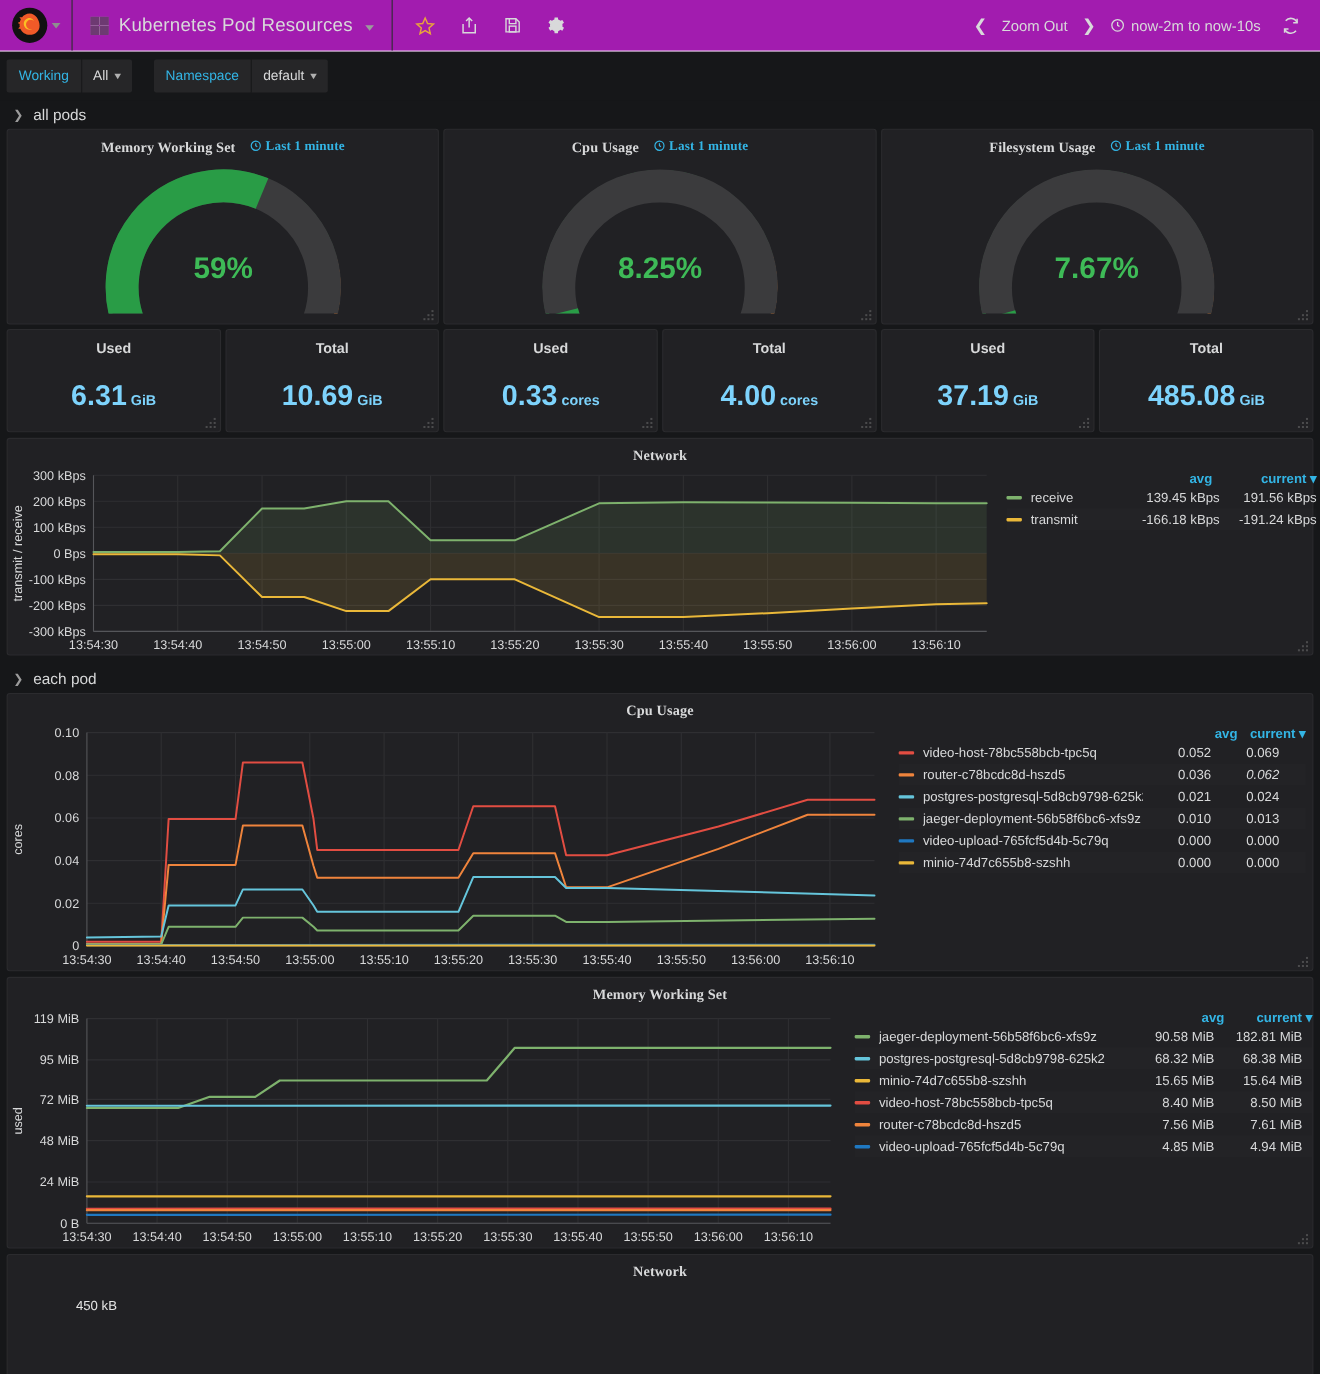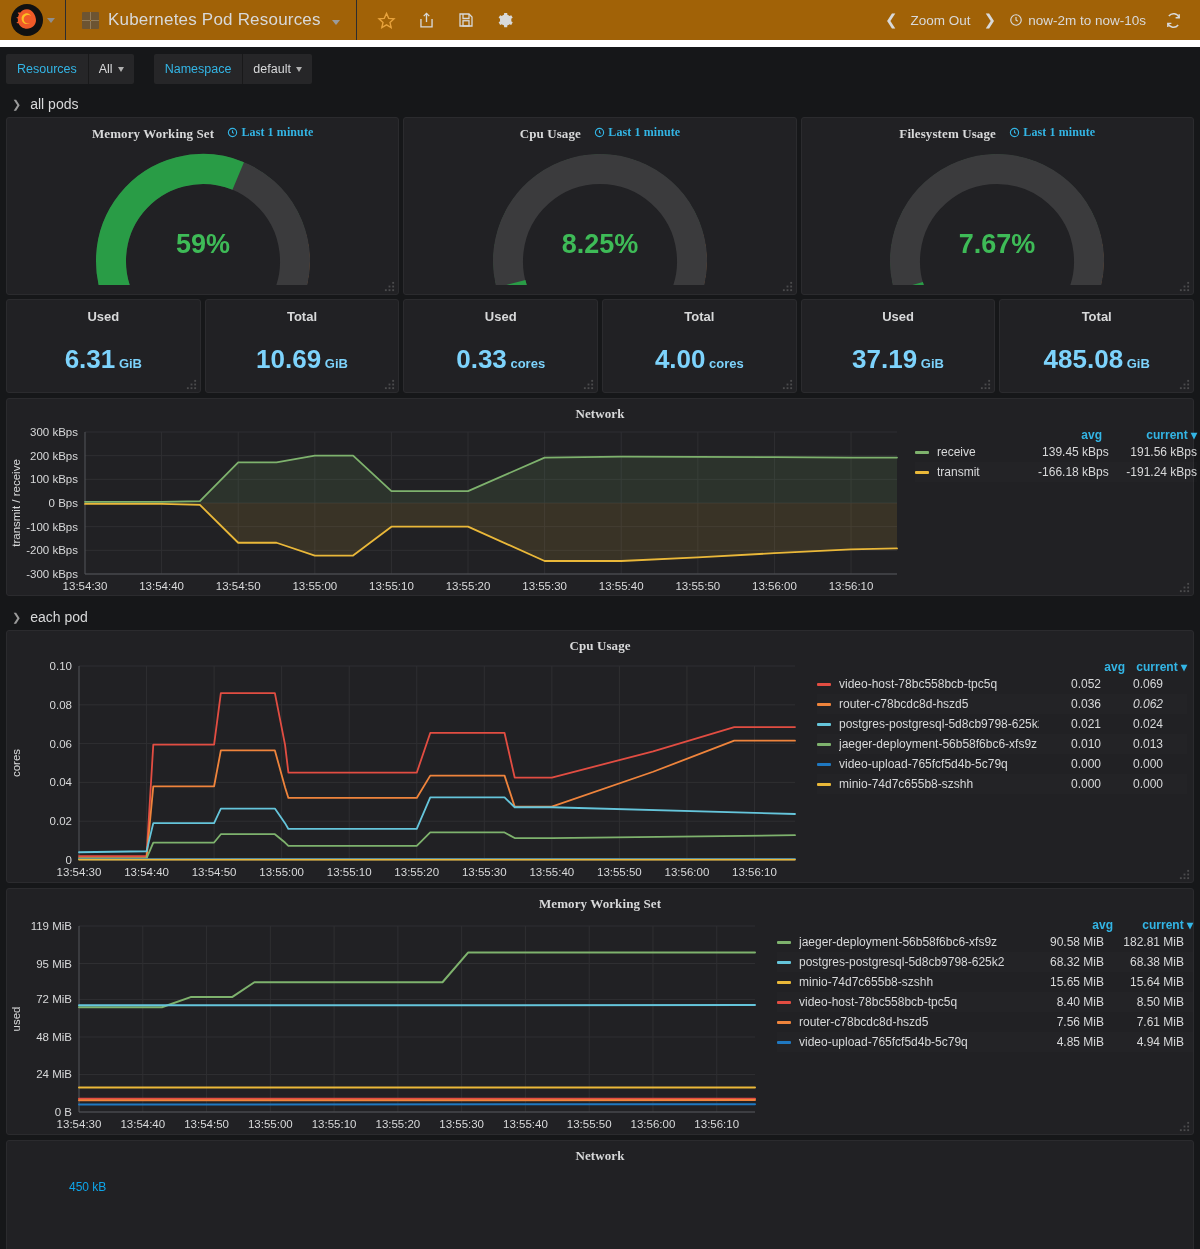"Kubernetes Pod Resources" .navbar { background: #a16207 -> #a21caf; border-bottom: 7px solid #ffffff -> 1px solid #ffffff }
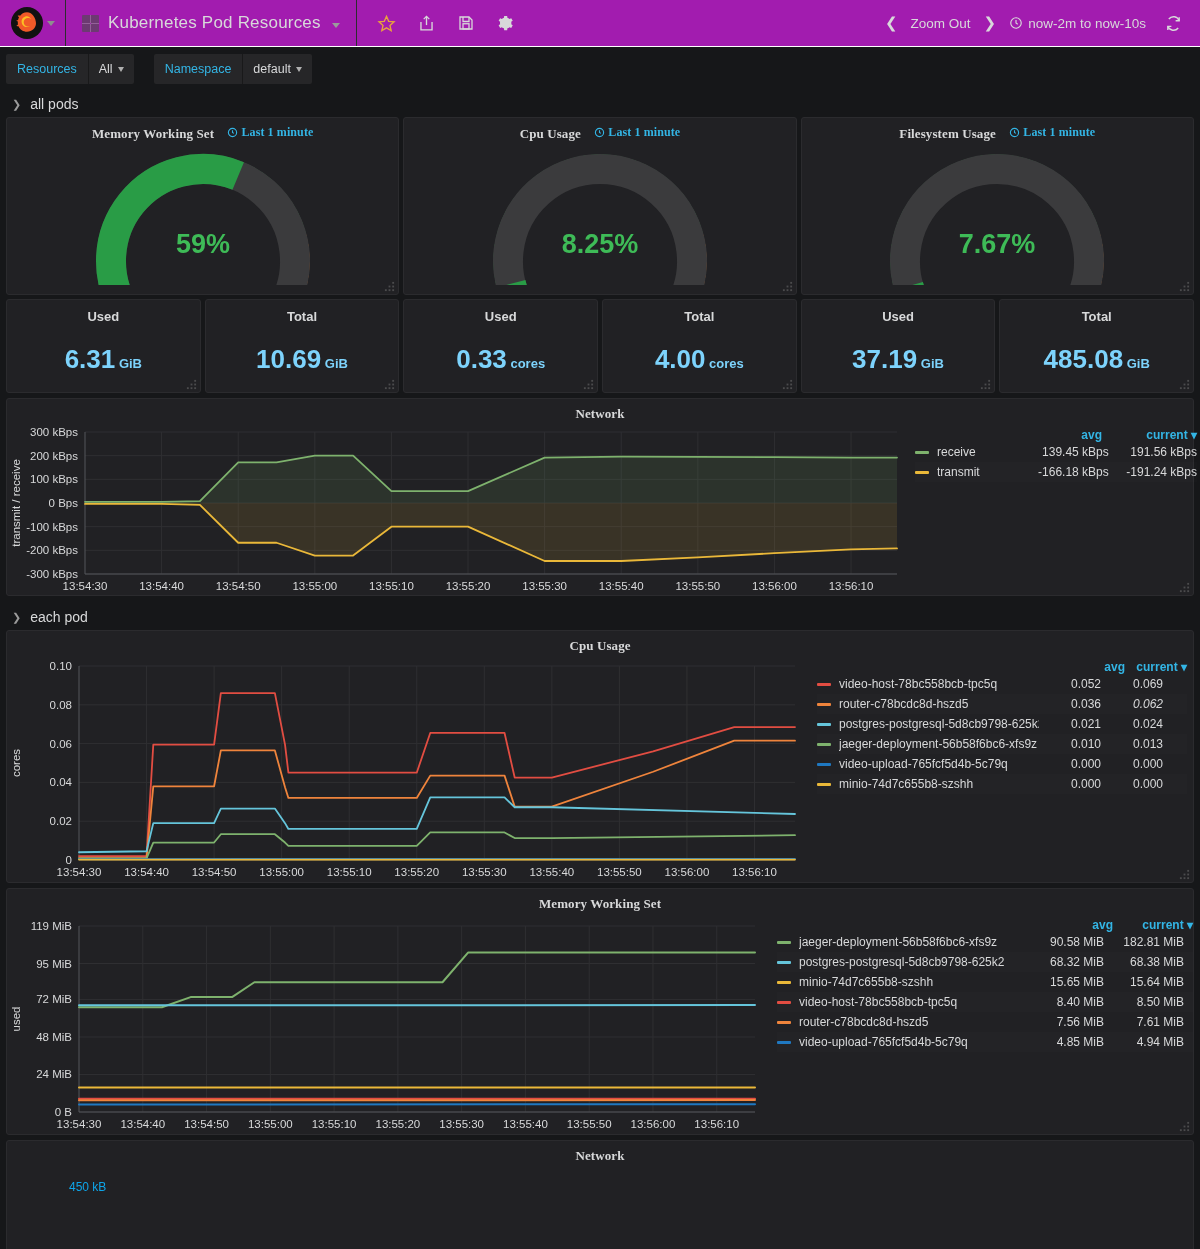"Resources" span.var-label { text: Resources -> Working }
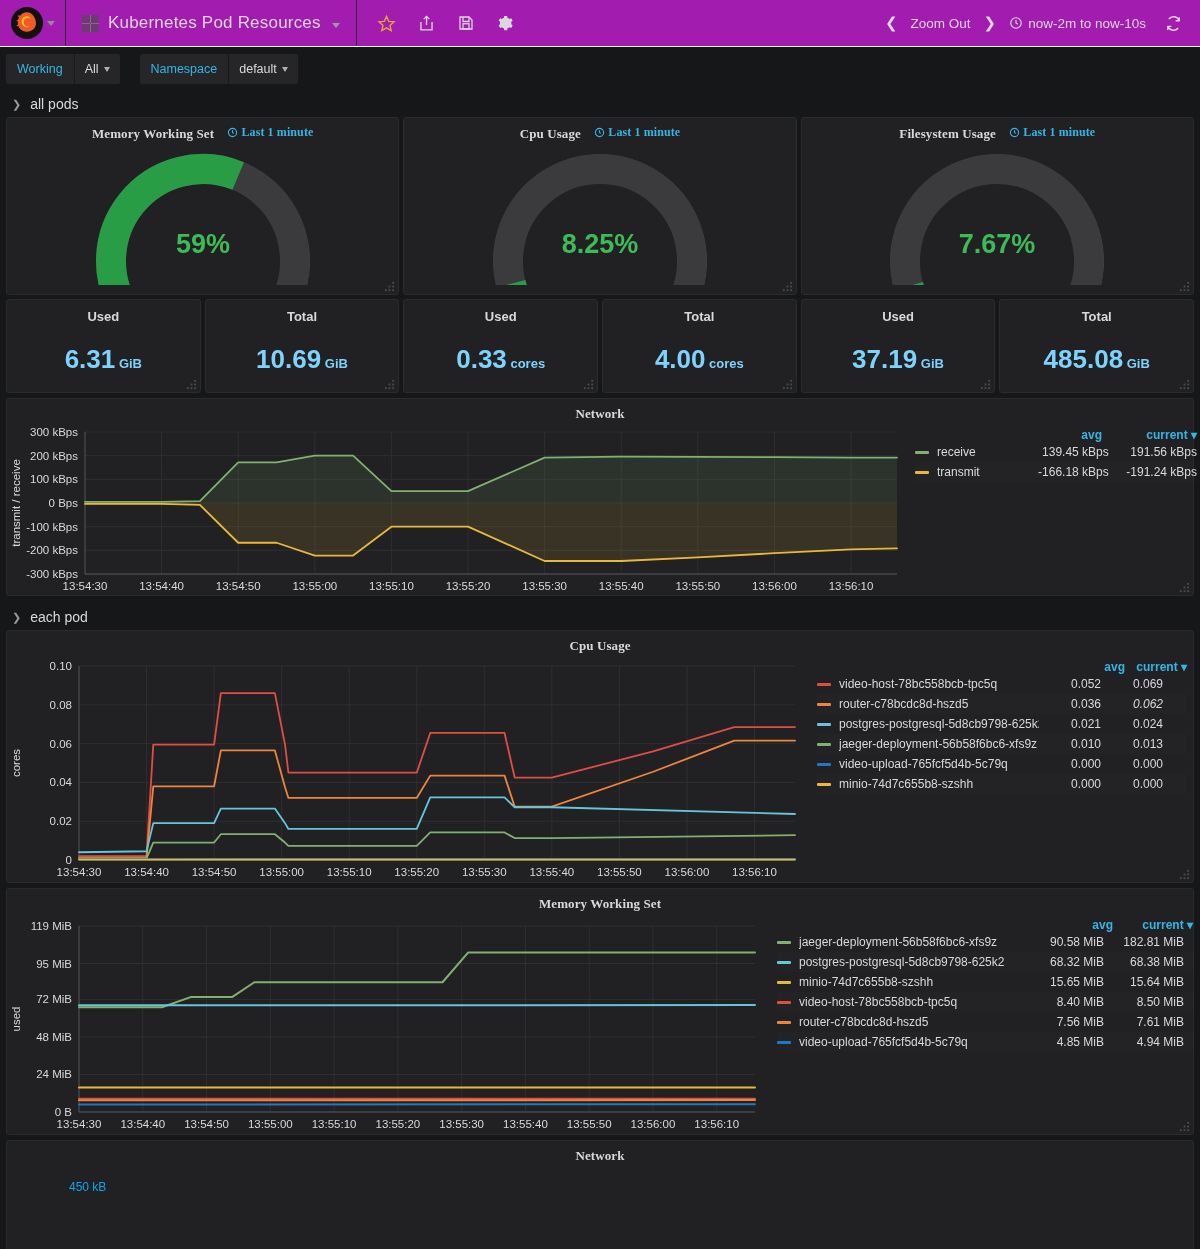"450 kB" span { color: #0ea5e9 -> #e5e5e5 }
